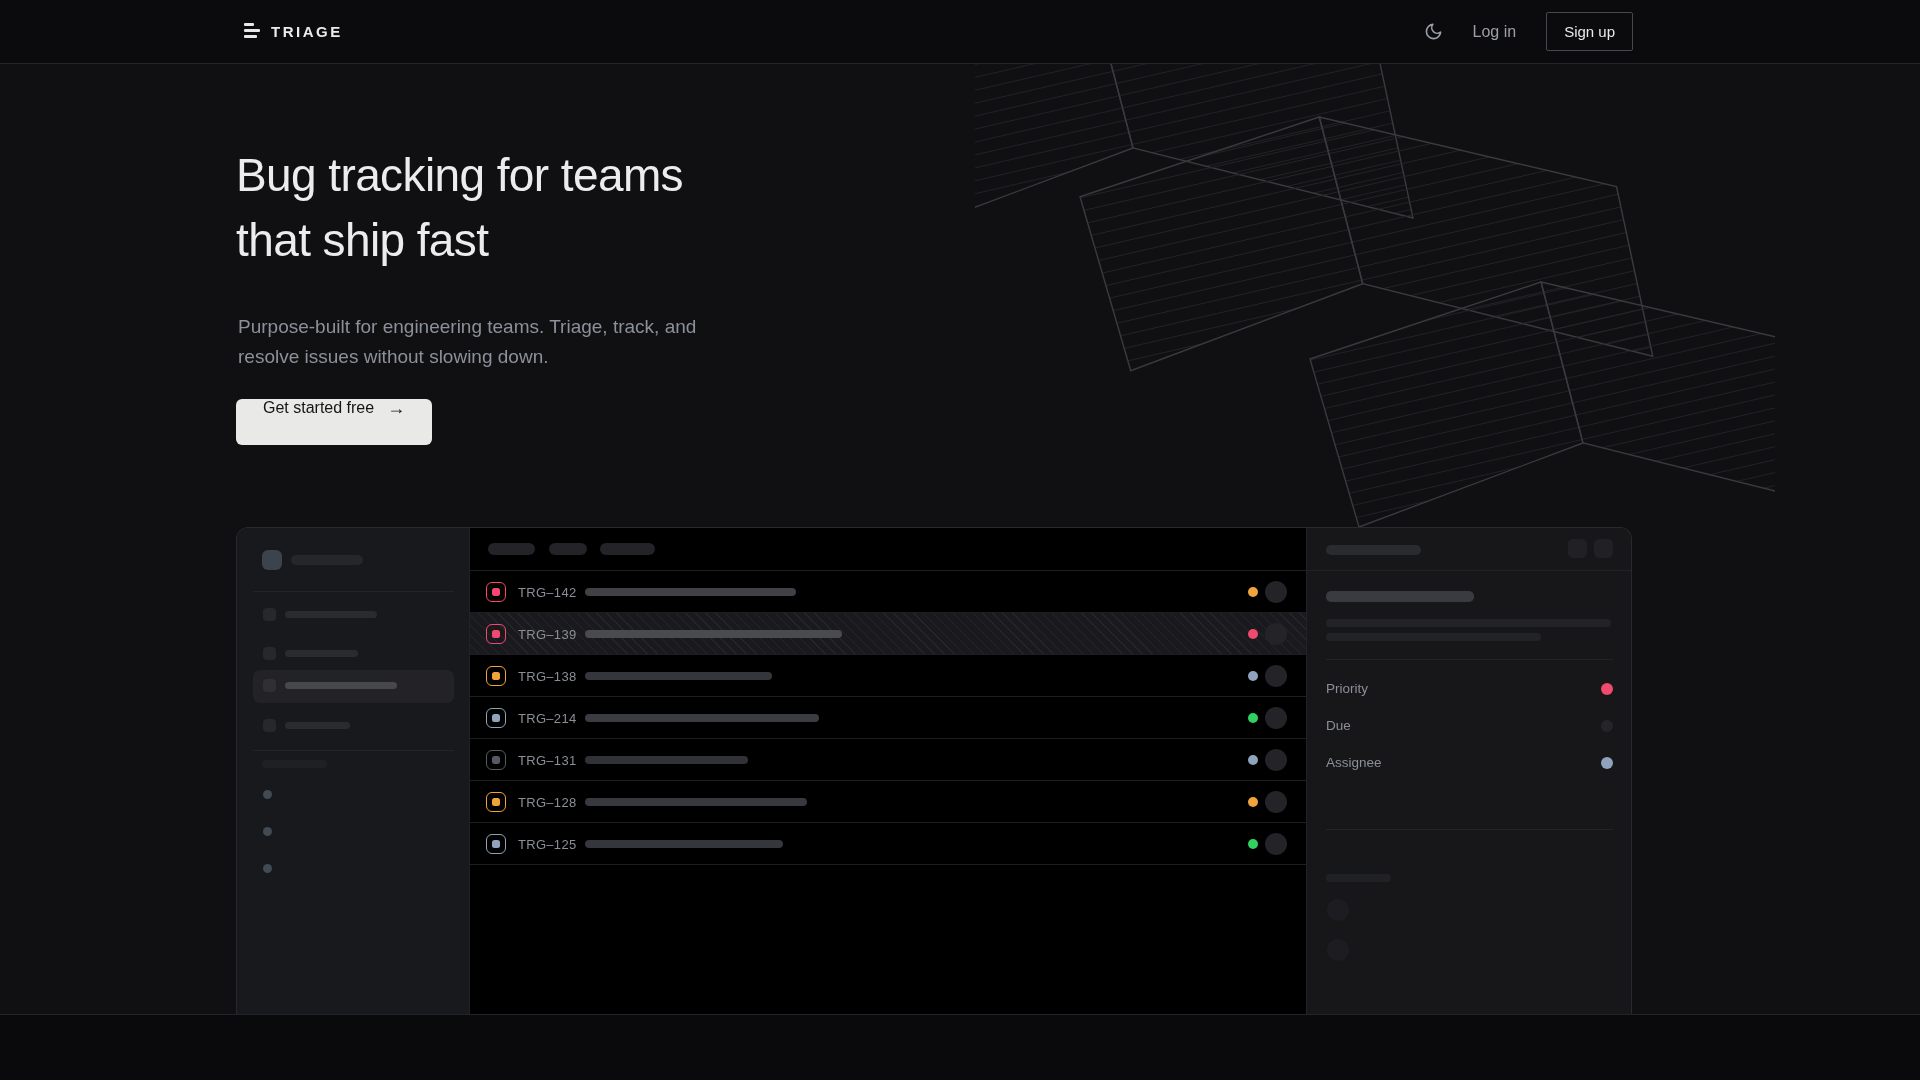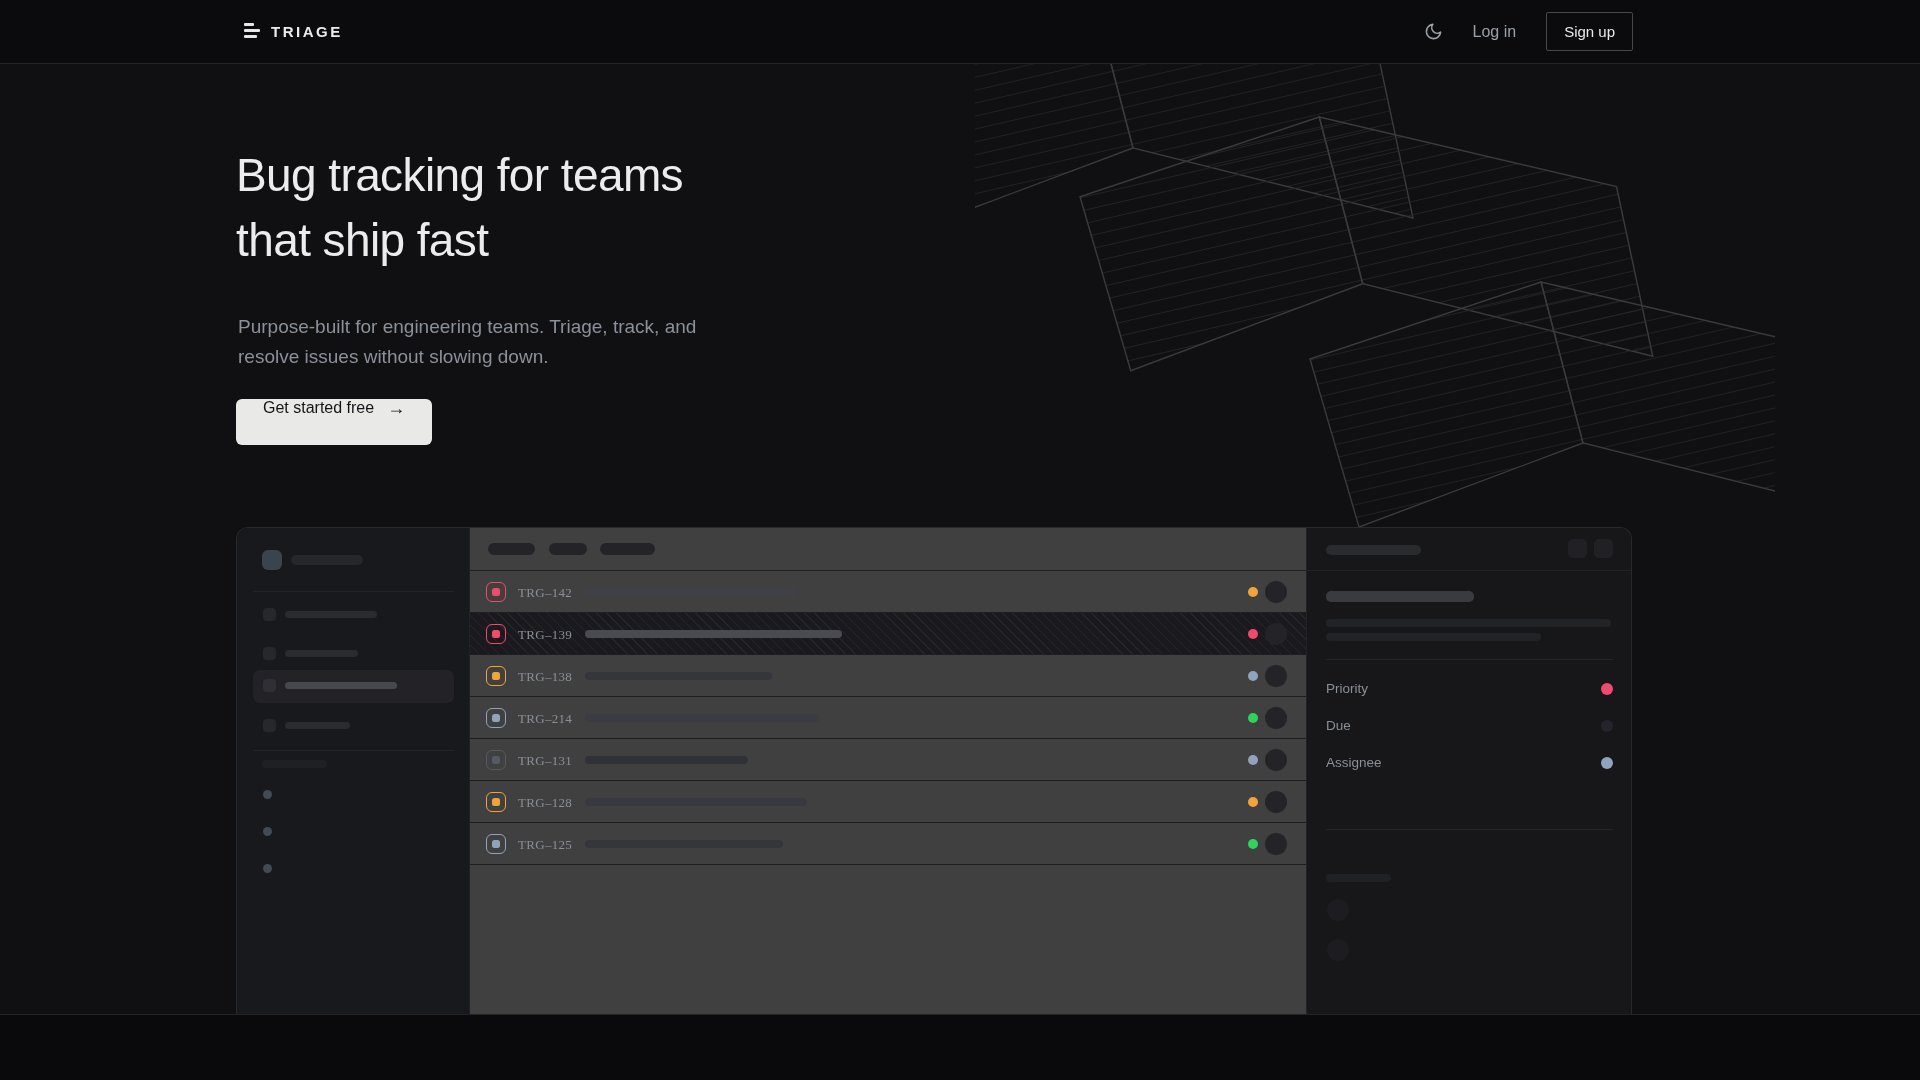"TRG–142" .app-main { background: #404040 -> #000000; font-family: Liberation Serif, serif -> none }
